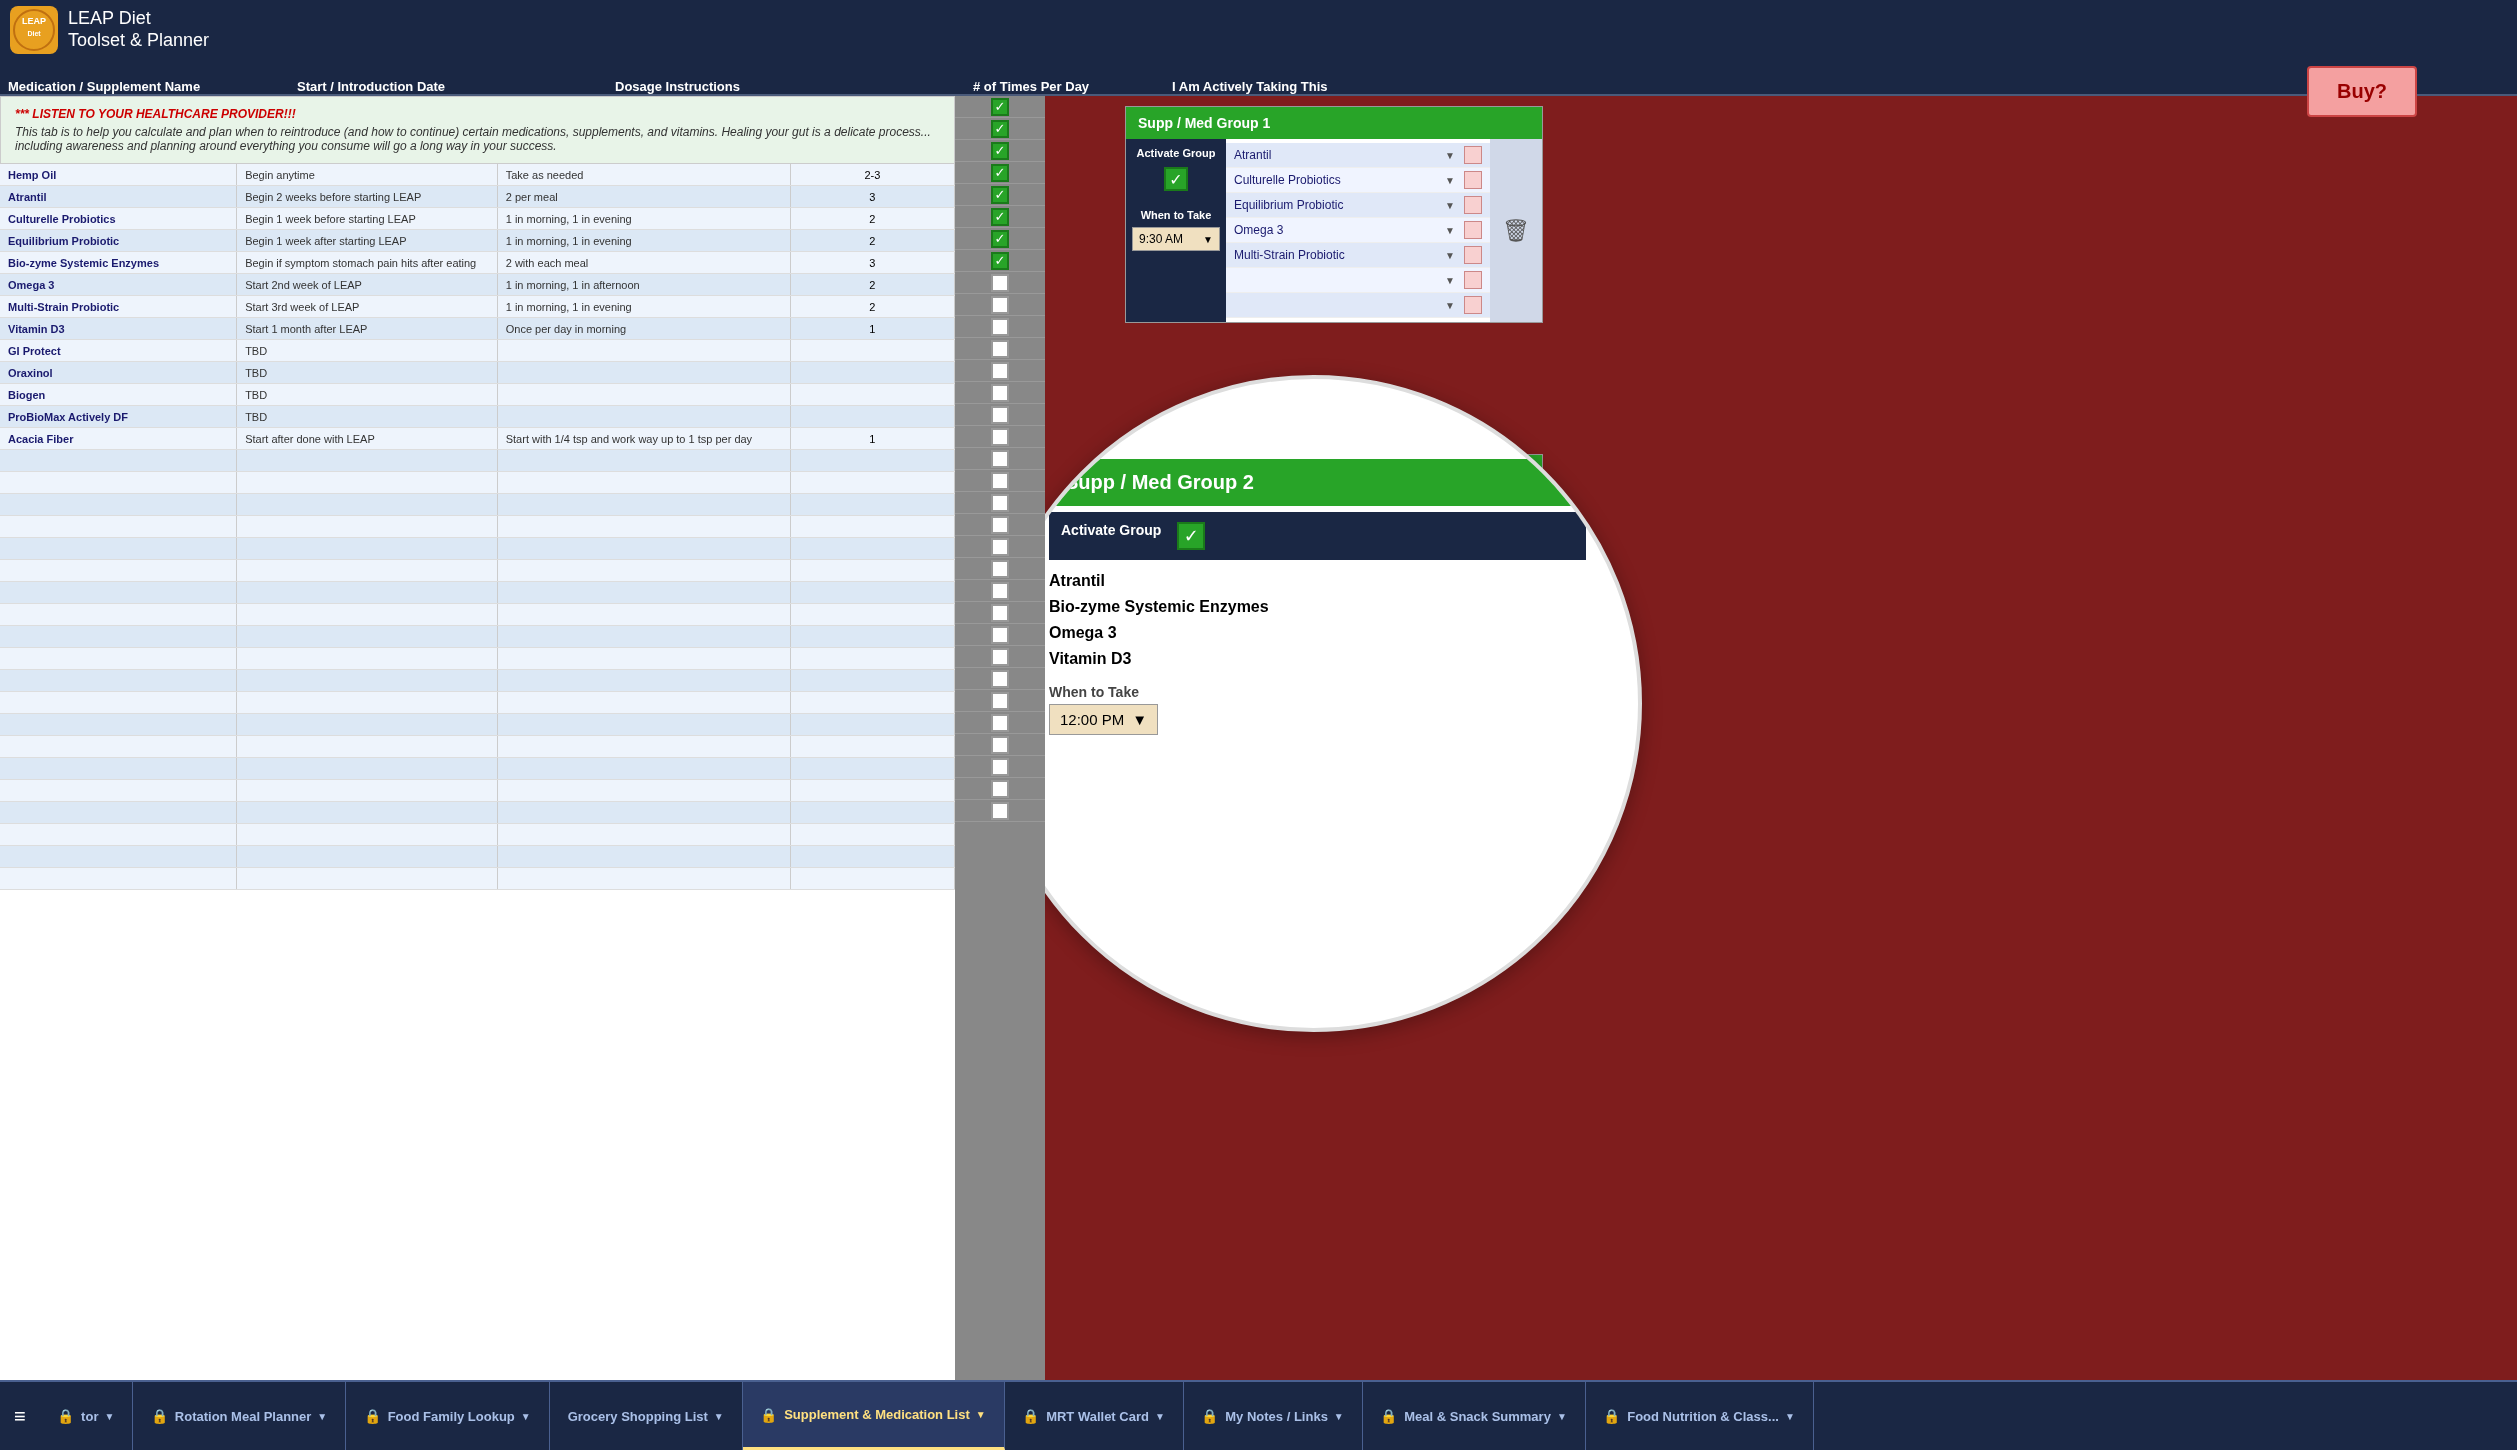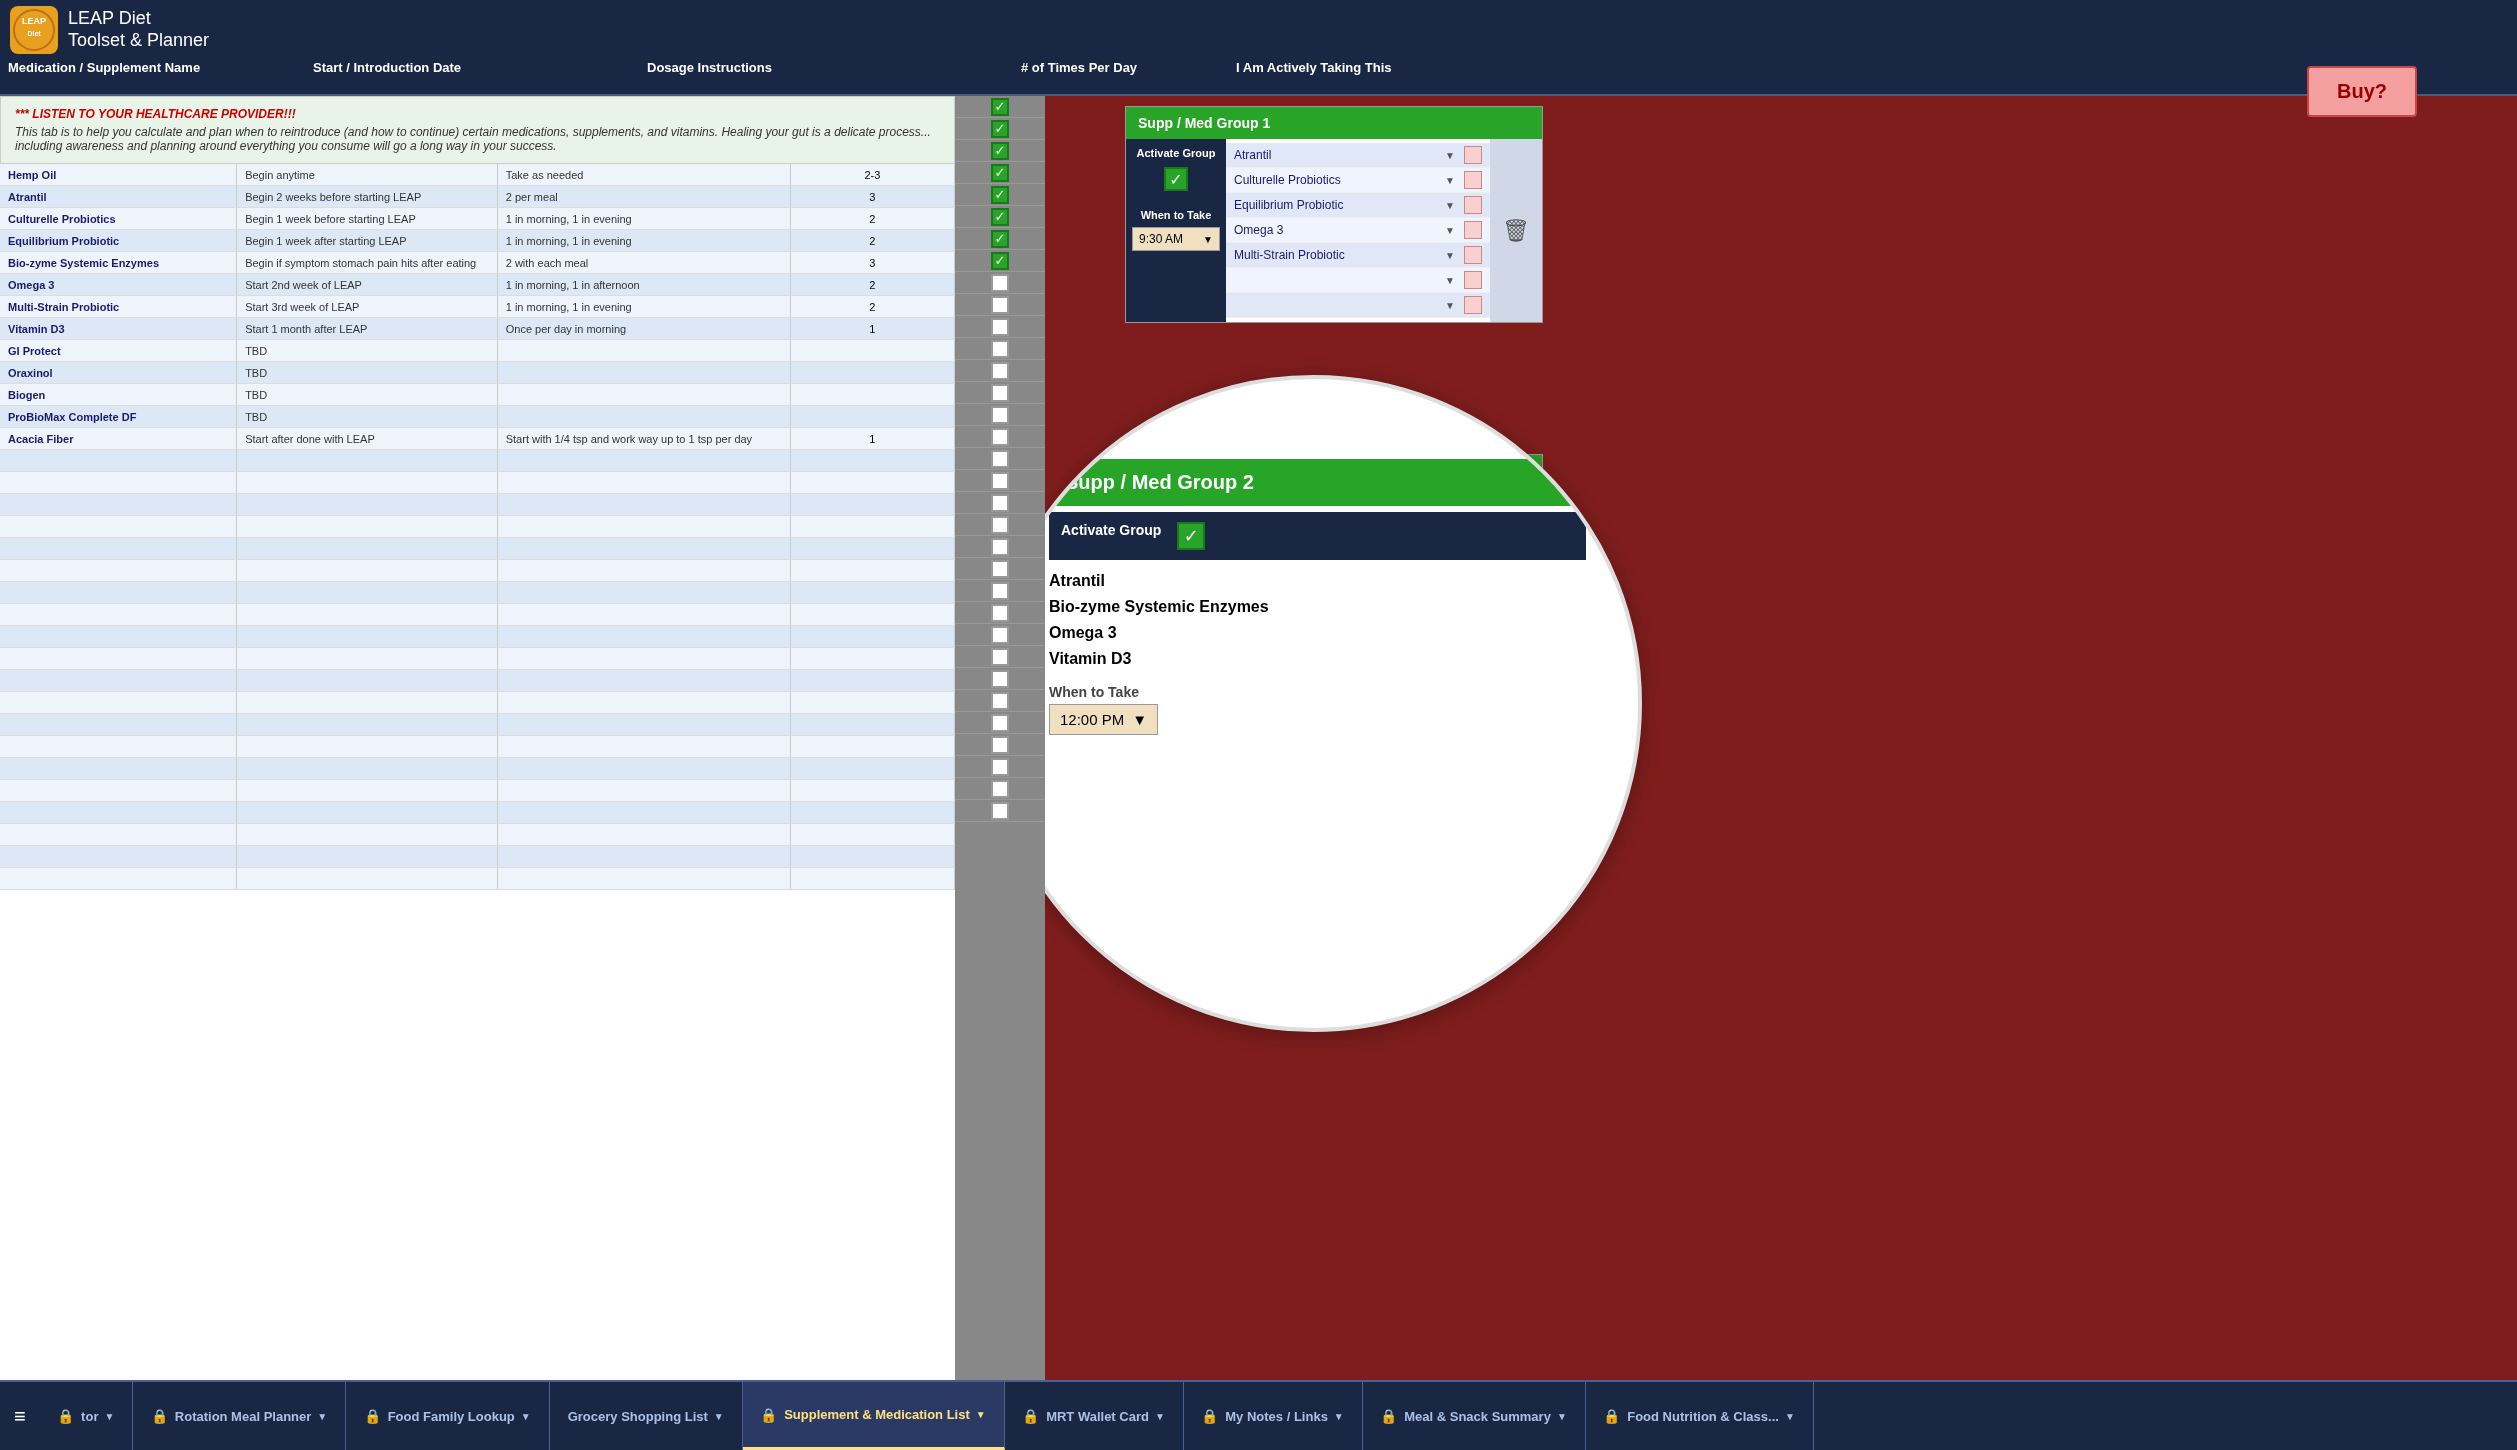"Medication / Supplement Name" .col-headers { align-items: flex-start -> flex-end; gap: 16px -> none }
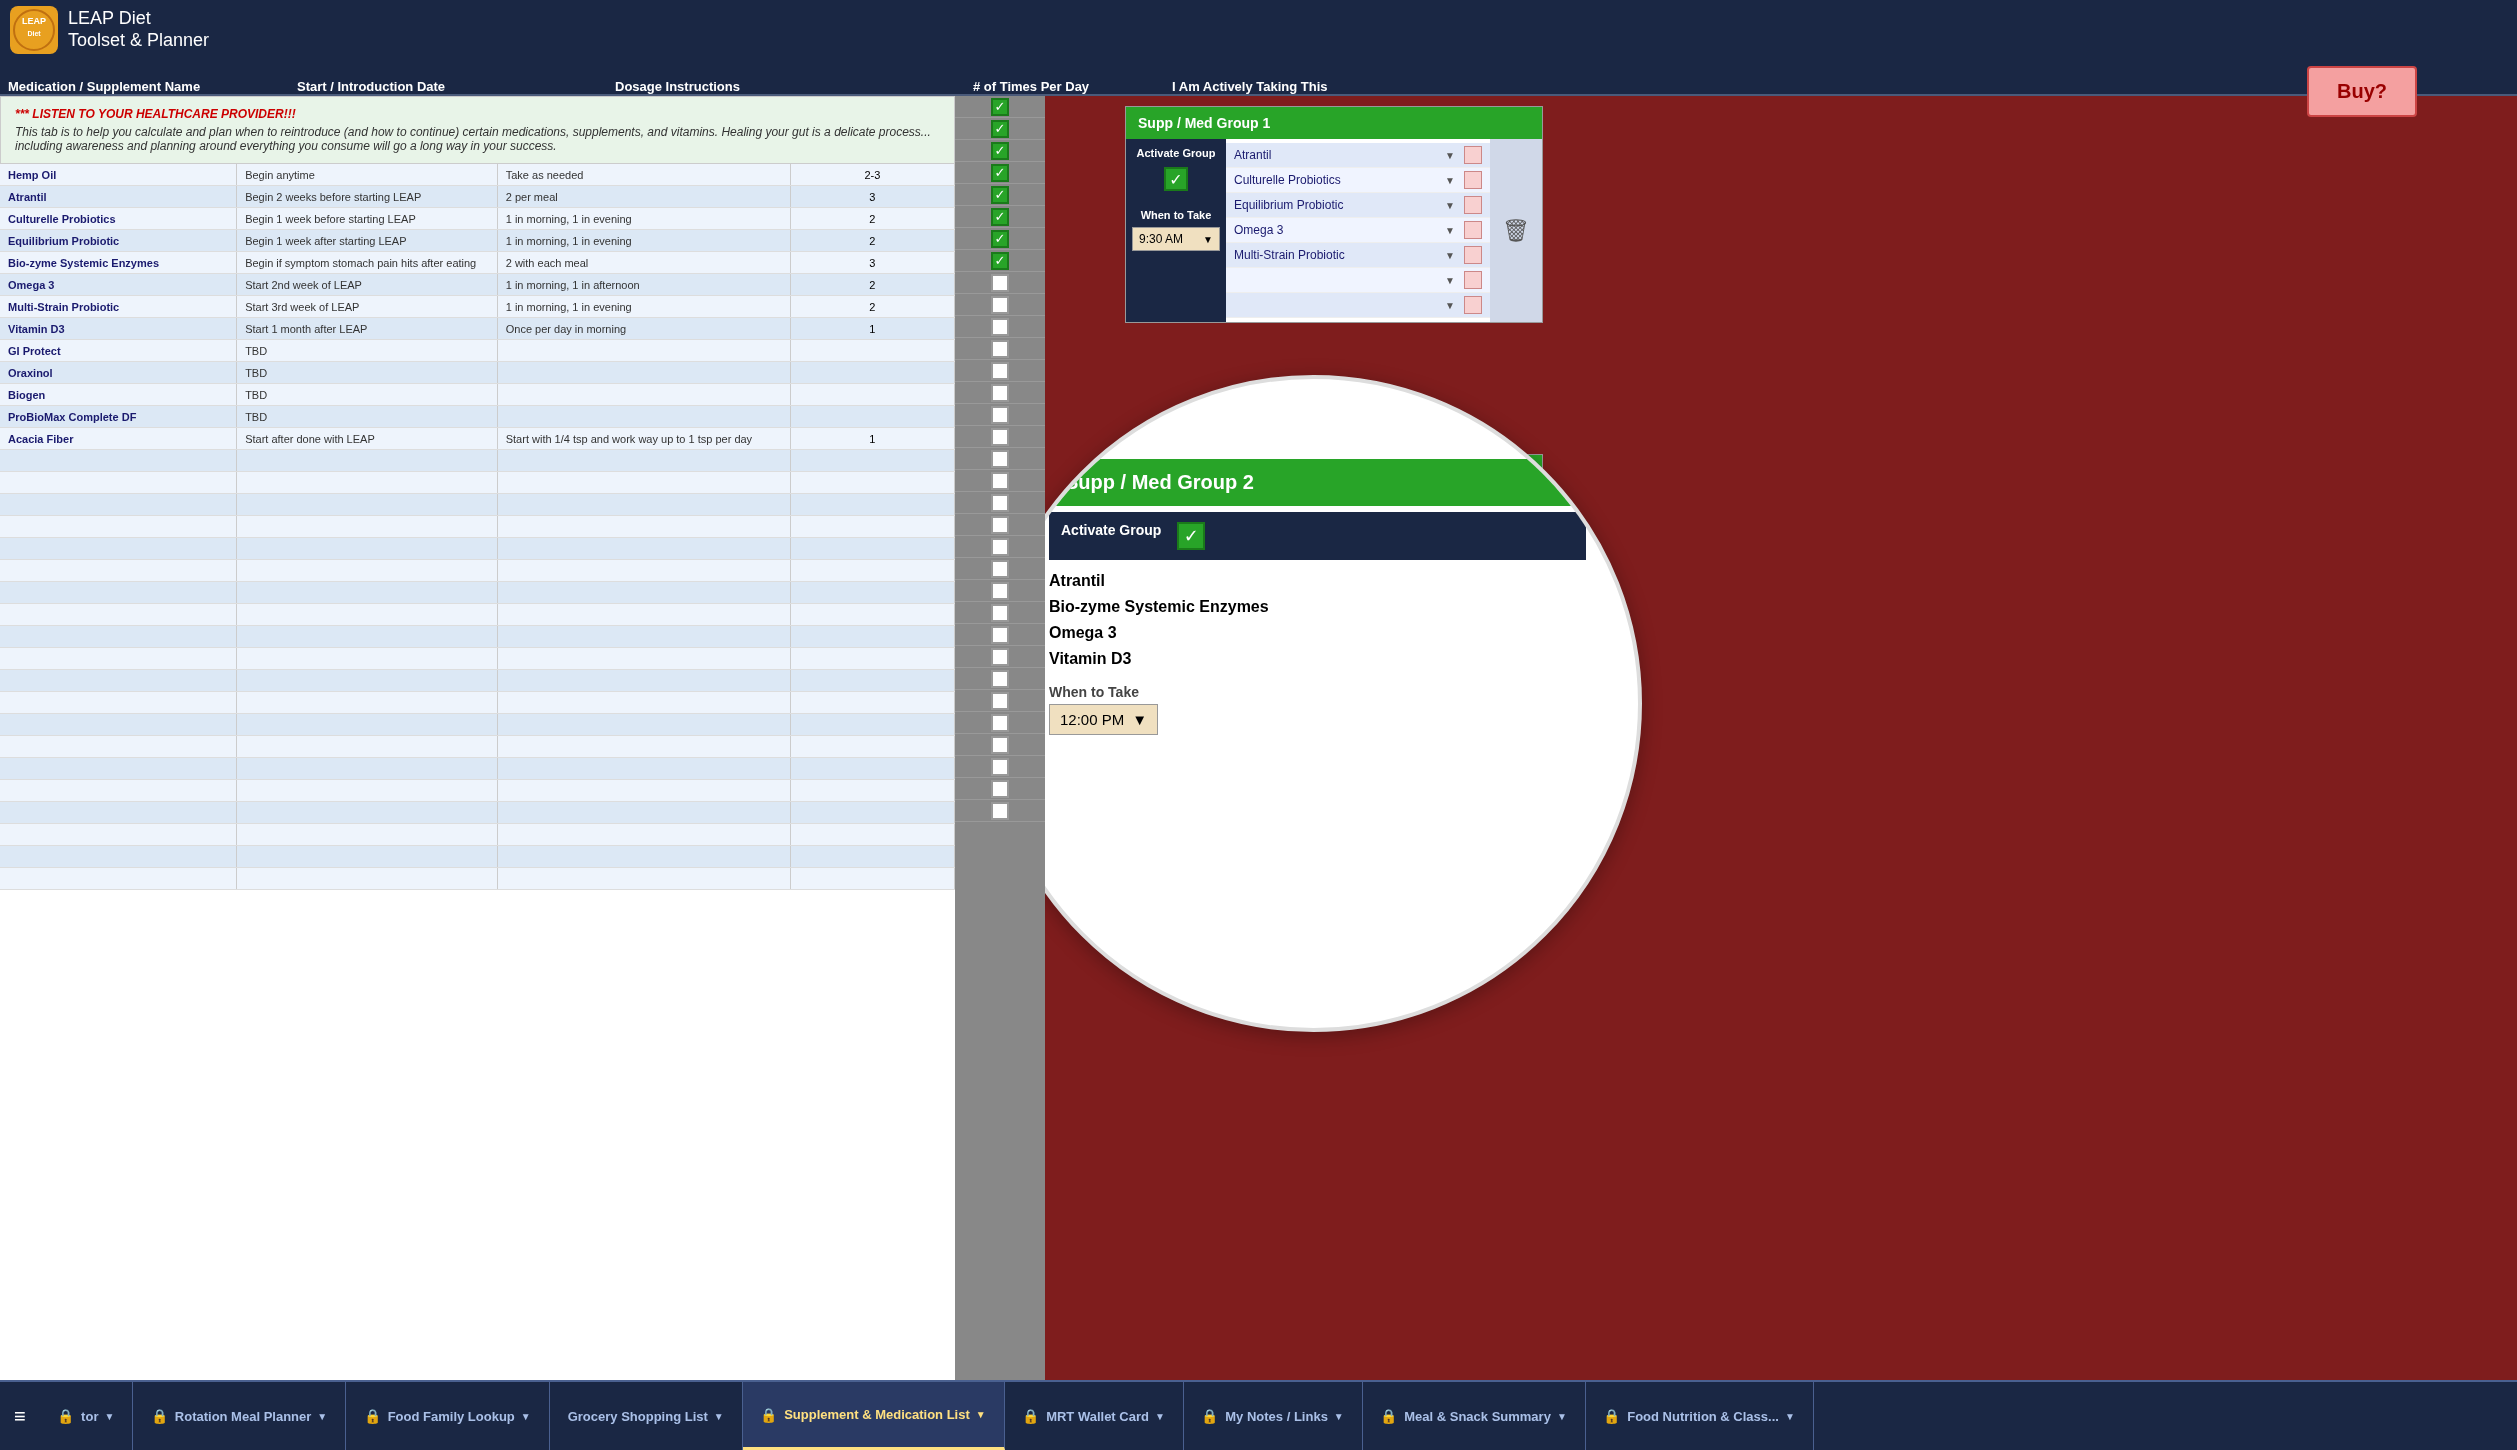"ProBioMax Complete DF" div.cell { text: Complete -> Actively }
